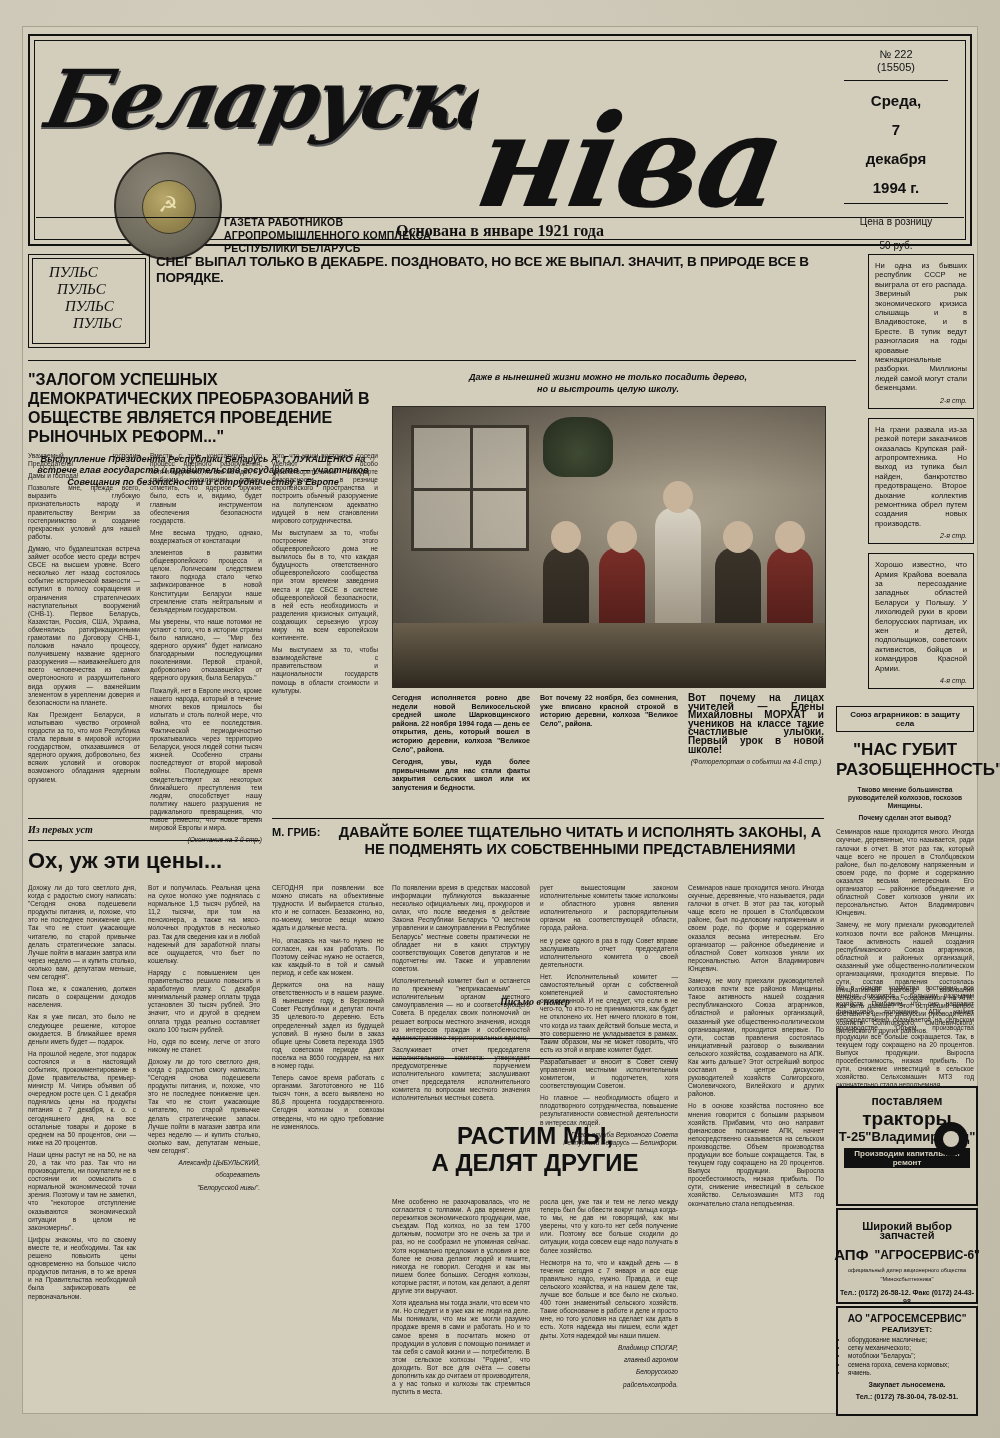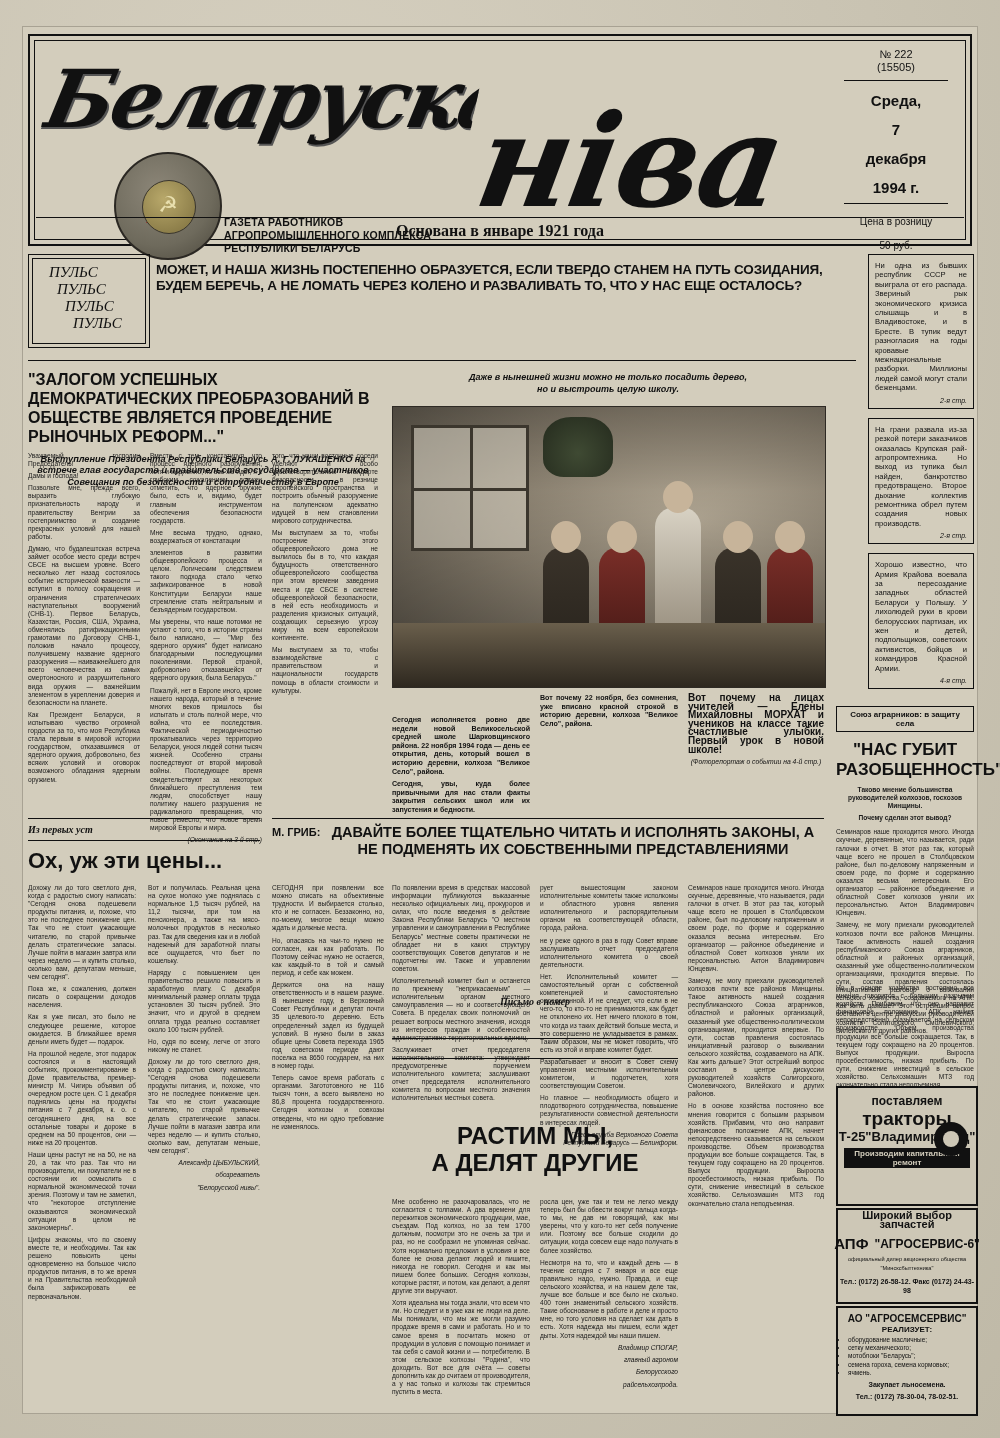"СНЕГ ВЫПАЛ ТОЛЬКО В ДЕКАБРЕ." p { html: none -> <p>СНЕГ ВЫПАЛ ТОЛЬКО В ДЕКАБРЕ. ПОЗДНОВАТО, НО ВСЕ ЖЕ ВЫПАЛ. ЗНАЧИТ, В ПРИРОДЕ ВСЕ В ПОРЯДКЕ.</p> }
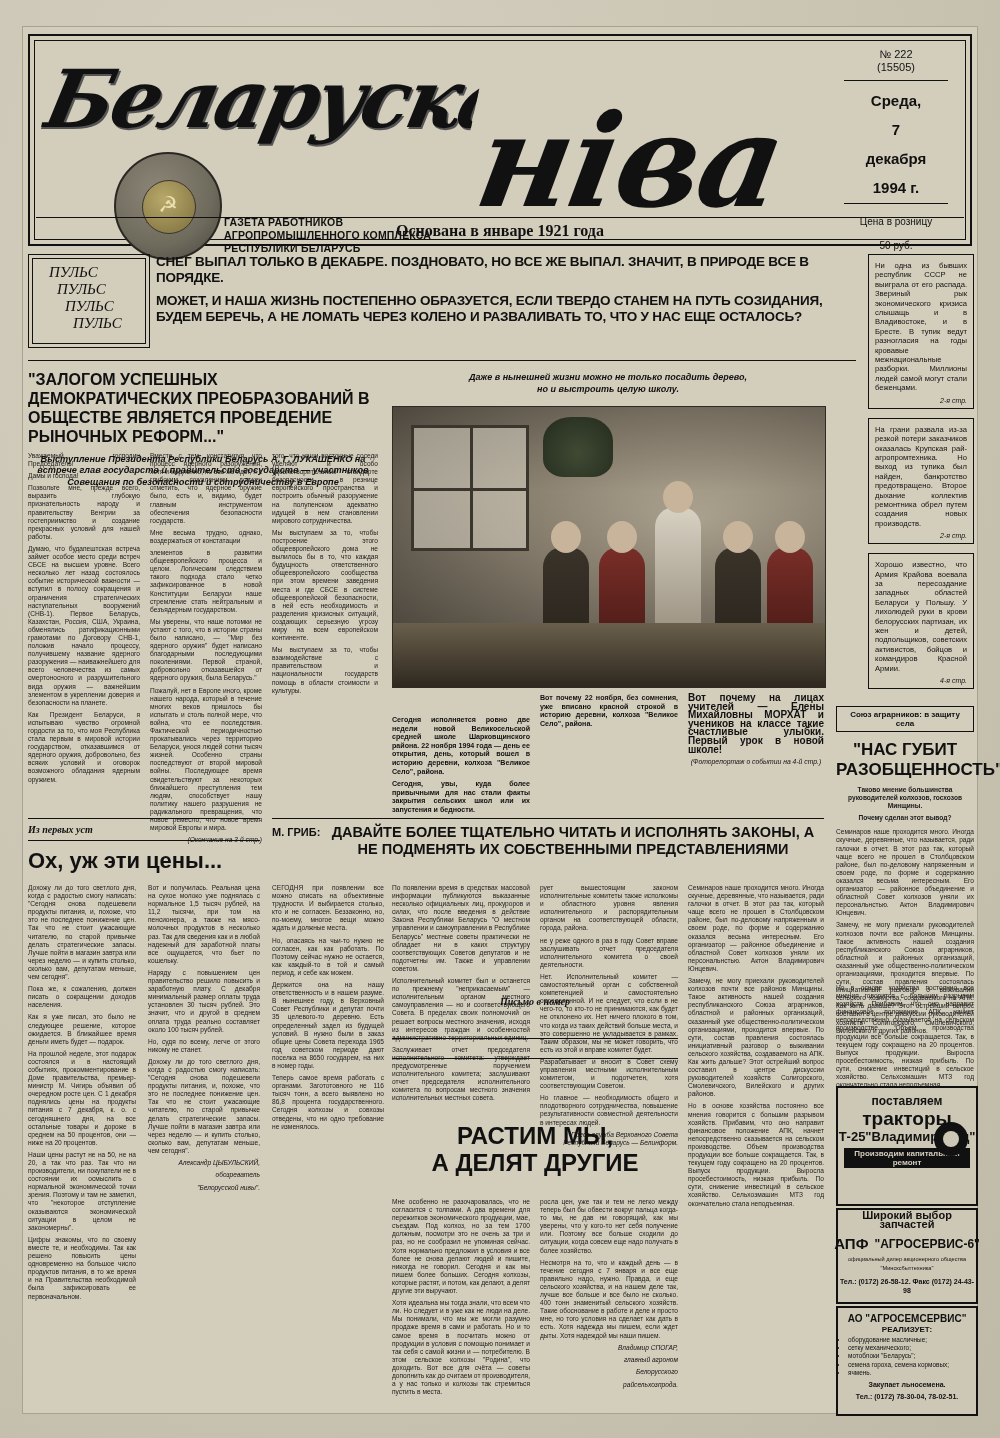"МОЖЕТ, И НАША ЖИЗНЬ ПОСТЕПЕННО" p { html: <p>МОЖЕТ, И НАША ЖИЗНЬ ПОСТЕПЕННО ОБРАЗУЕТСЯ, ЕСЛИ ТВЕРДО СТАНЕМ НА ПУТЬ СОЗИДАНИЯ, БУДЕМ БЕРЕЧЬ, А НЕ ЛОМАТЬ ЧЕРЕЗ КОЛЕНО И РАЗВАЛИВАТЬ ТО, ЧТО У НАС ЕЩЕ ОСТАЛОСЬ?</p> -> none }
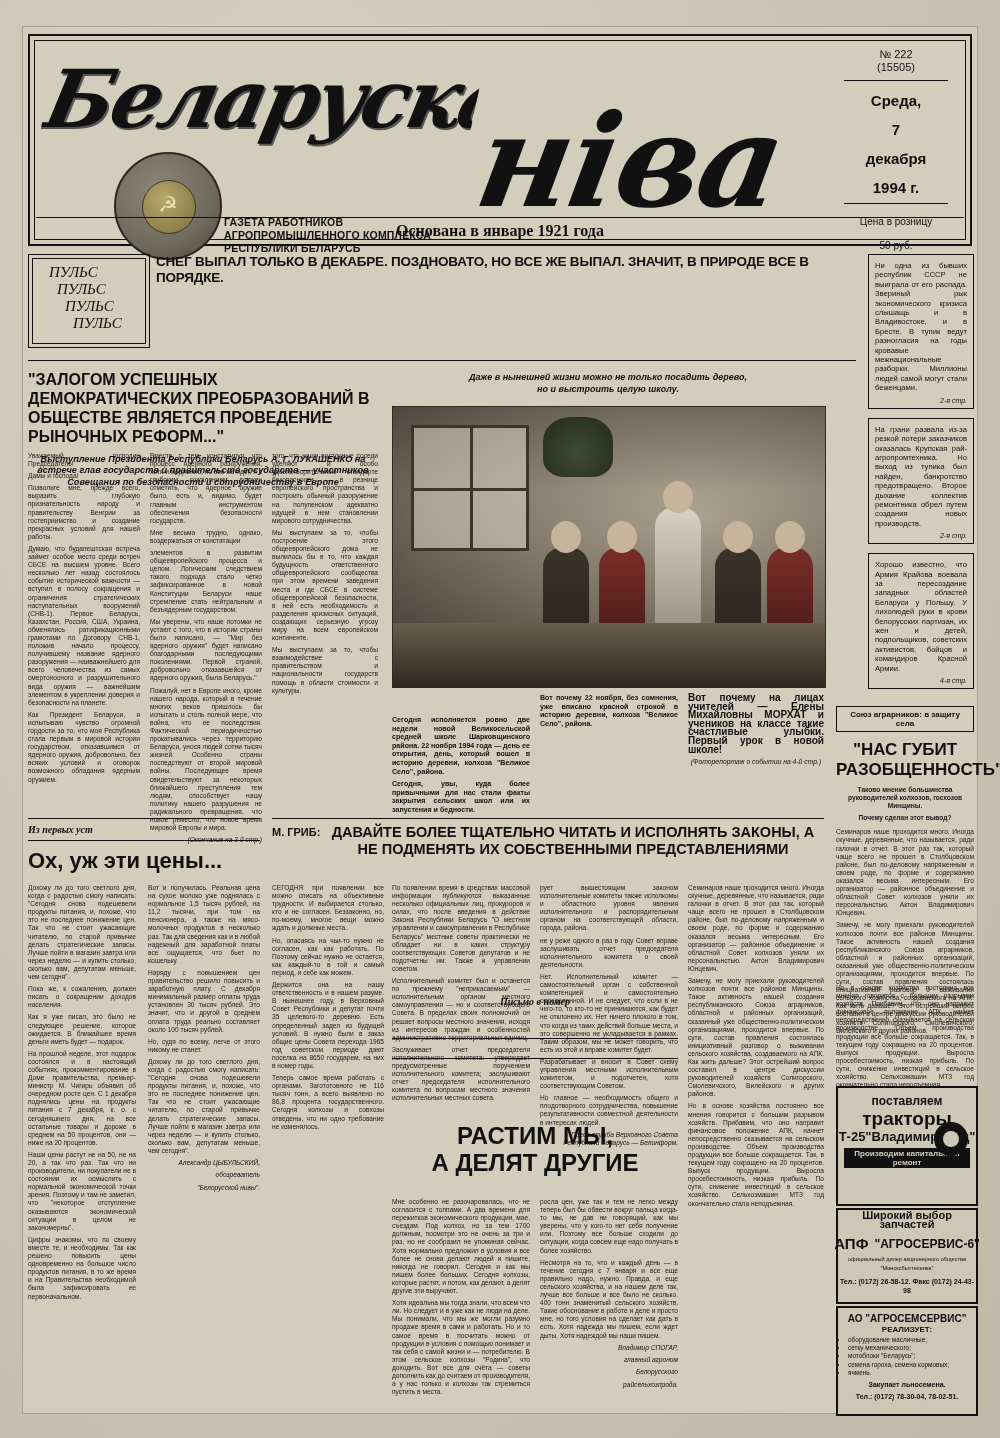"Сегодня исполняется ровно две недели" div { top: 716px -> 694px }
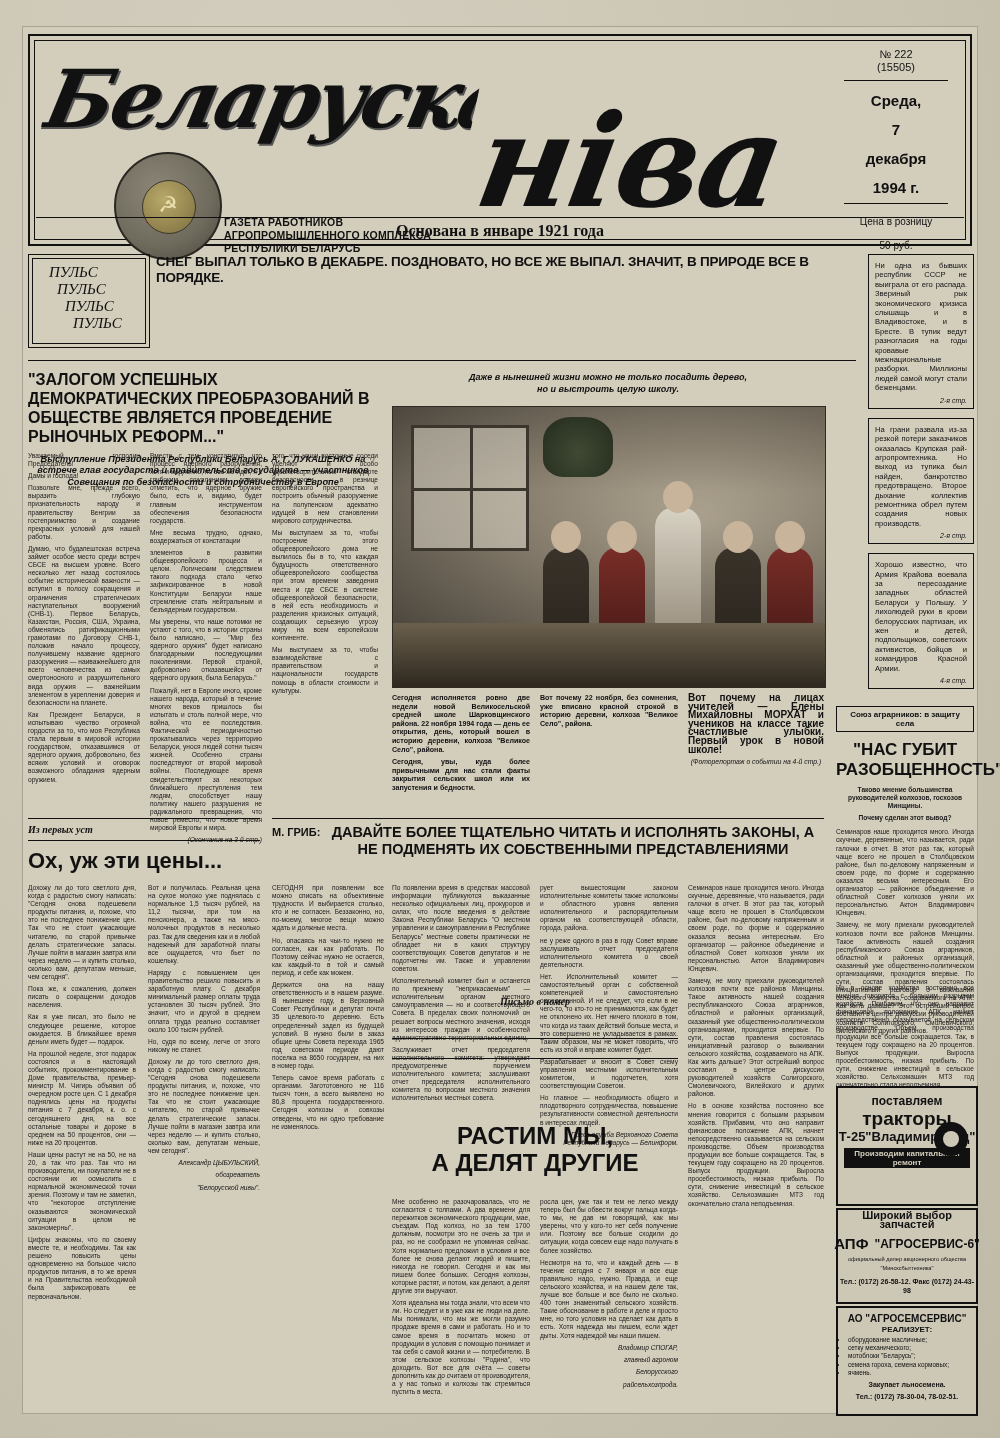"ДАВАЙТЕ БОЛЕЕ ТЩАТЕЛЬНО ЧИТАТЬ И" div { left: 329px -> 336px }
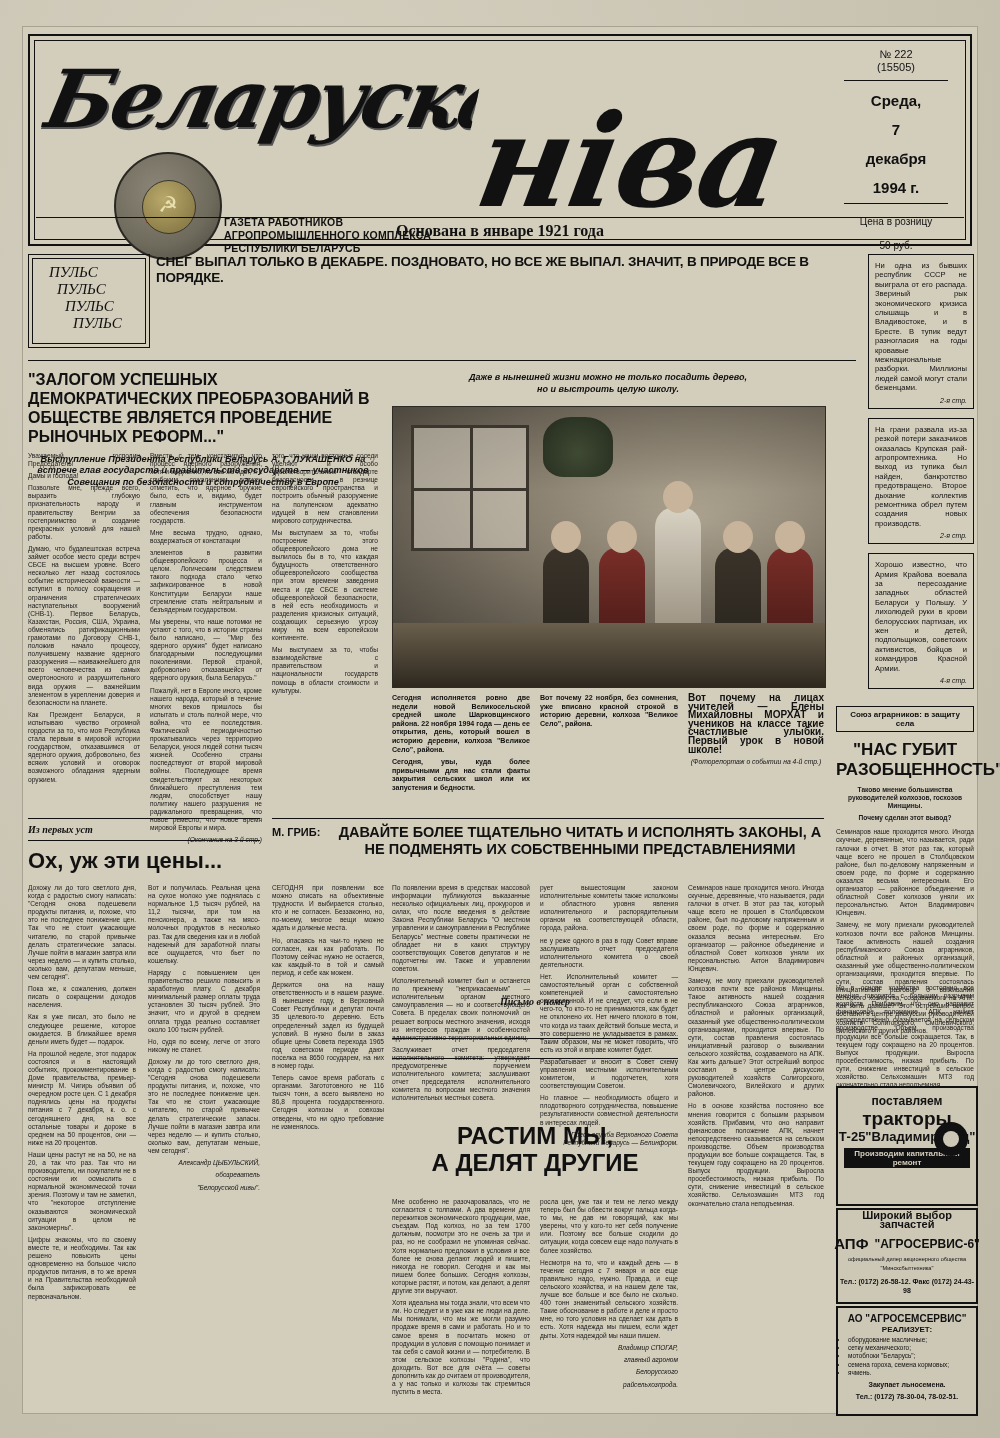"Широкий выбор запчастей" div.ad-line { margin-top: 1px -> 12px }
